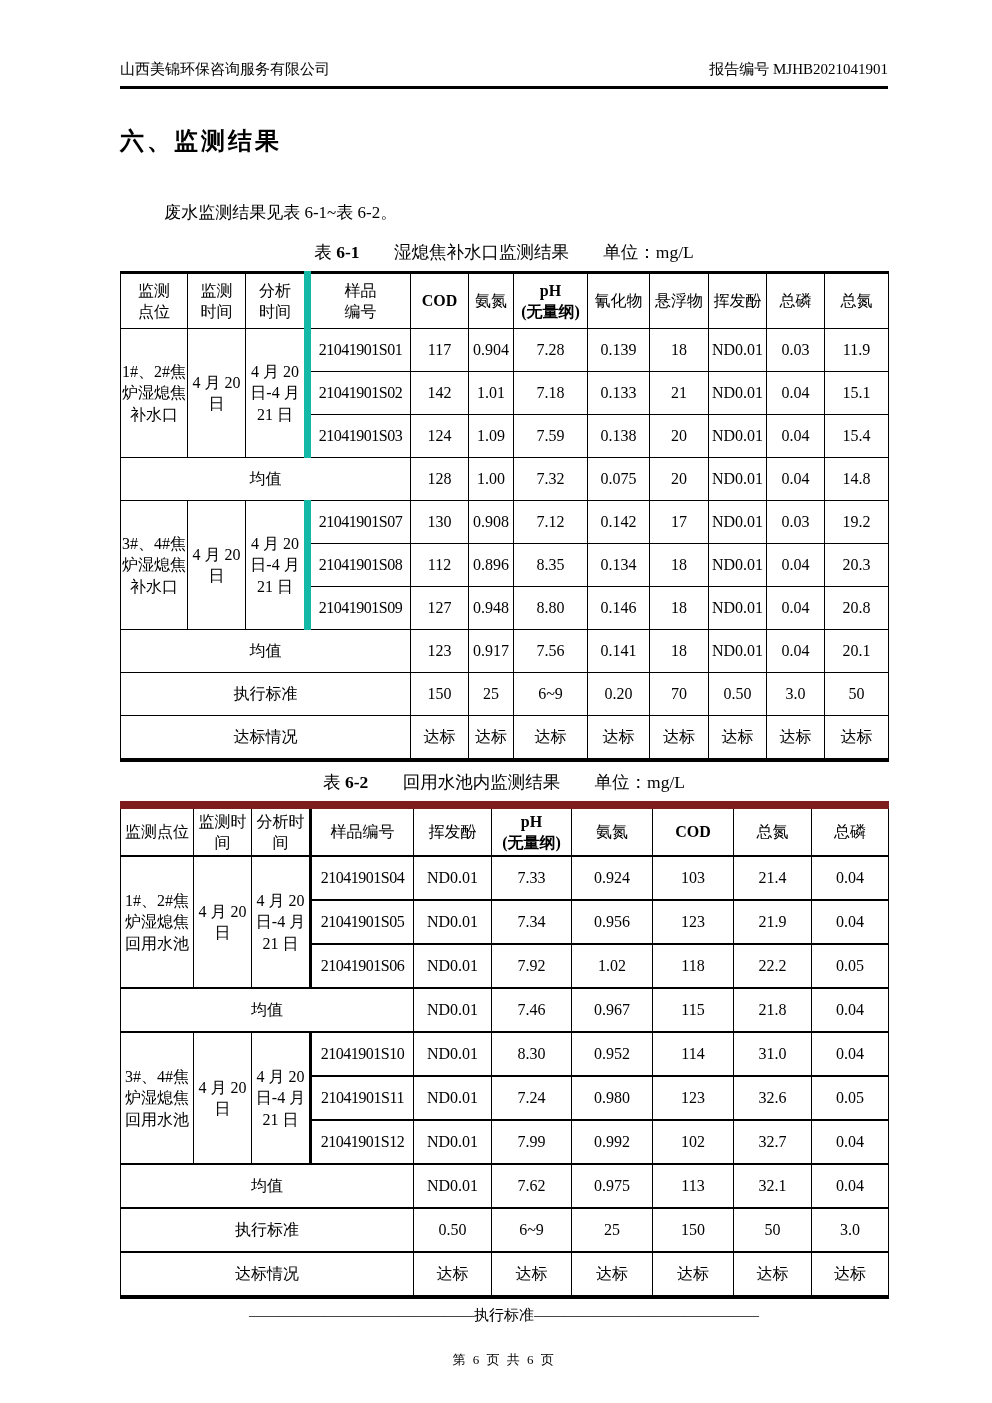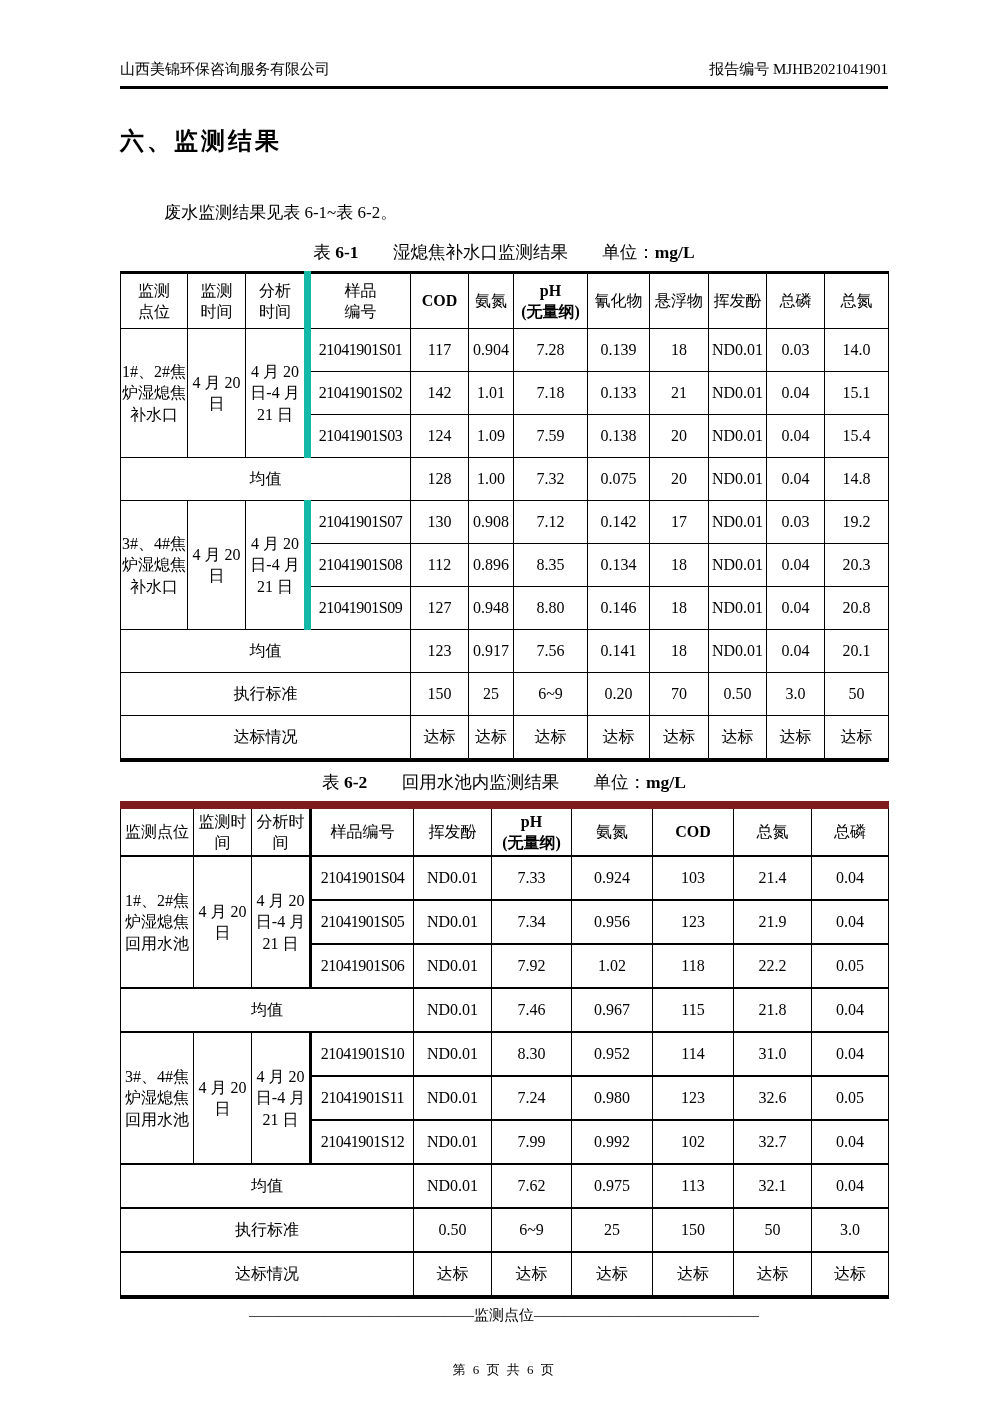"mg/L" .caption .cap-unit-val { font-weight: bold -> normal }
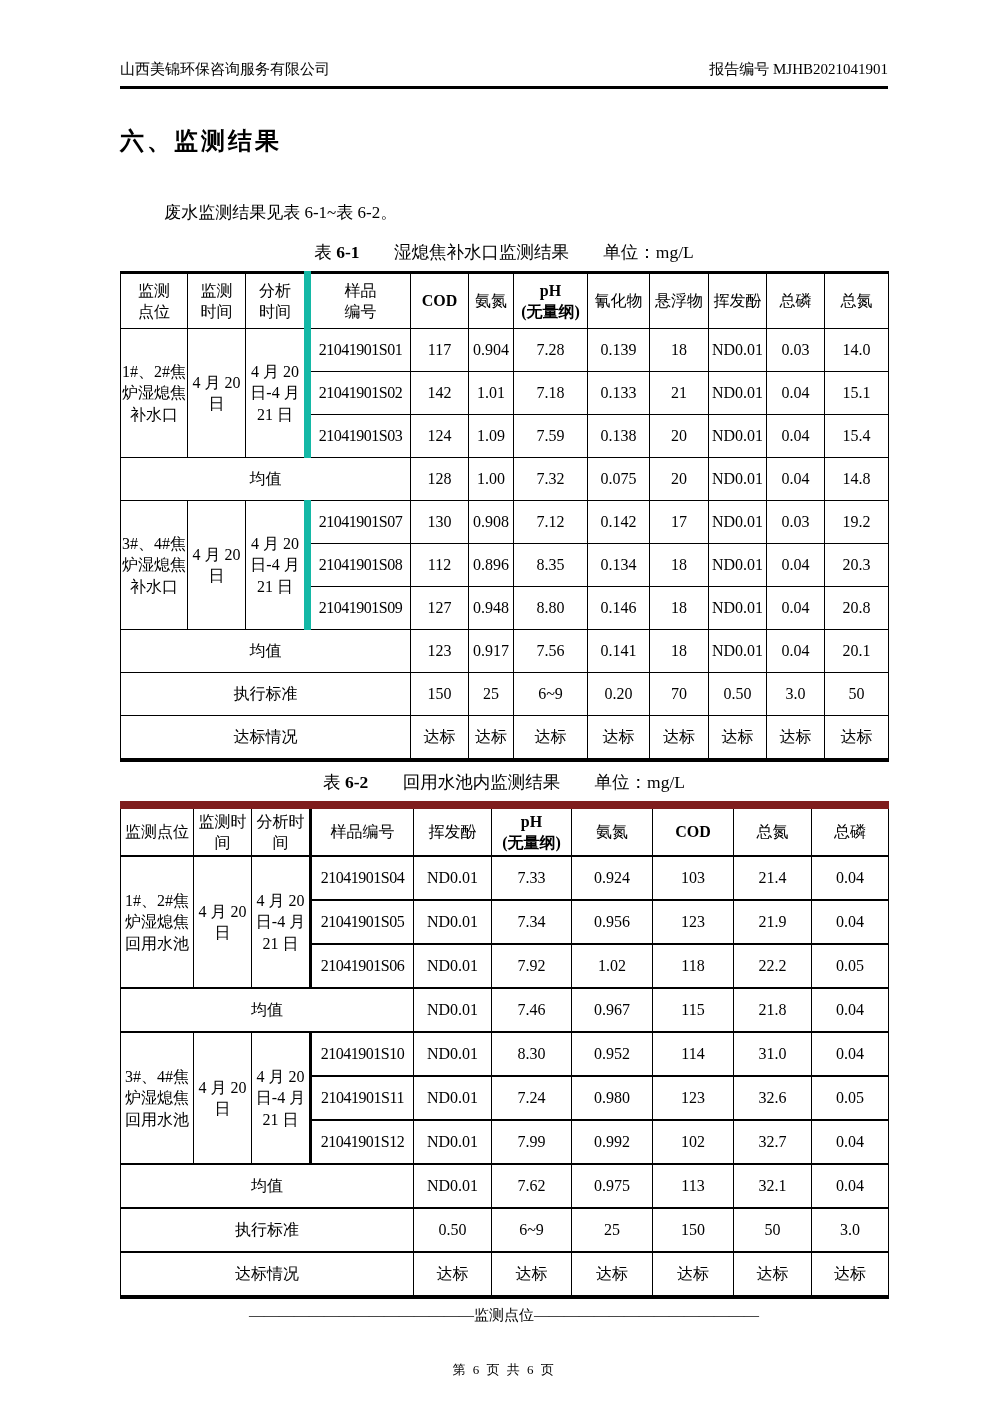"14.0" td { text: 14.0 -> 11.9 }
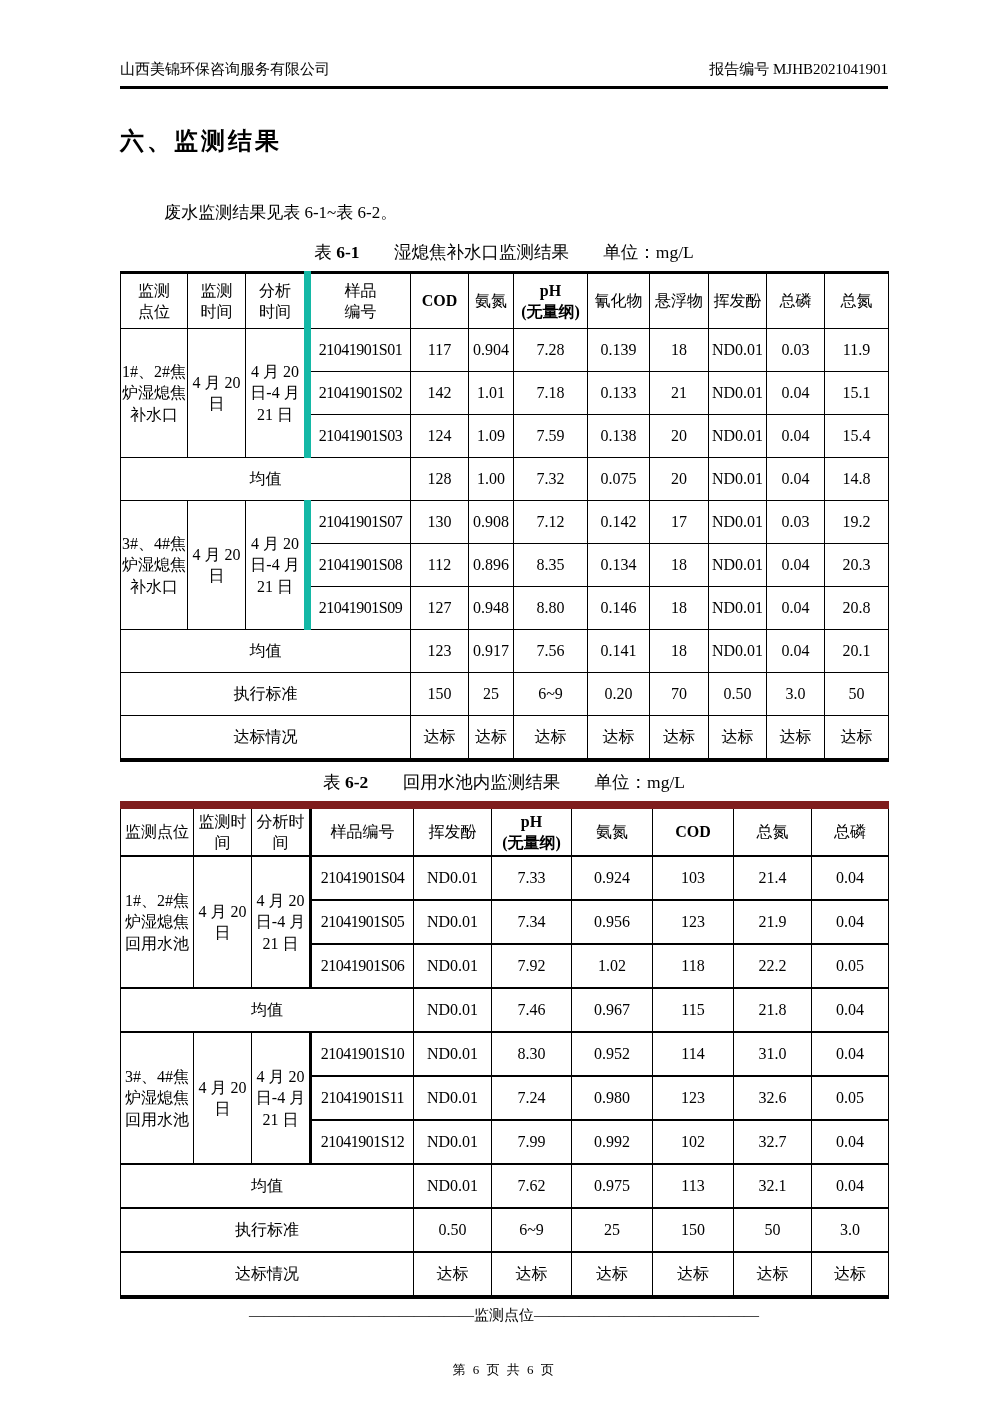"———————————————监测点位———————————————" div.blank-line { text: 监测点位 -> 执行标准 }
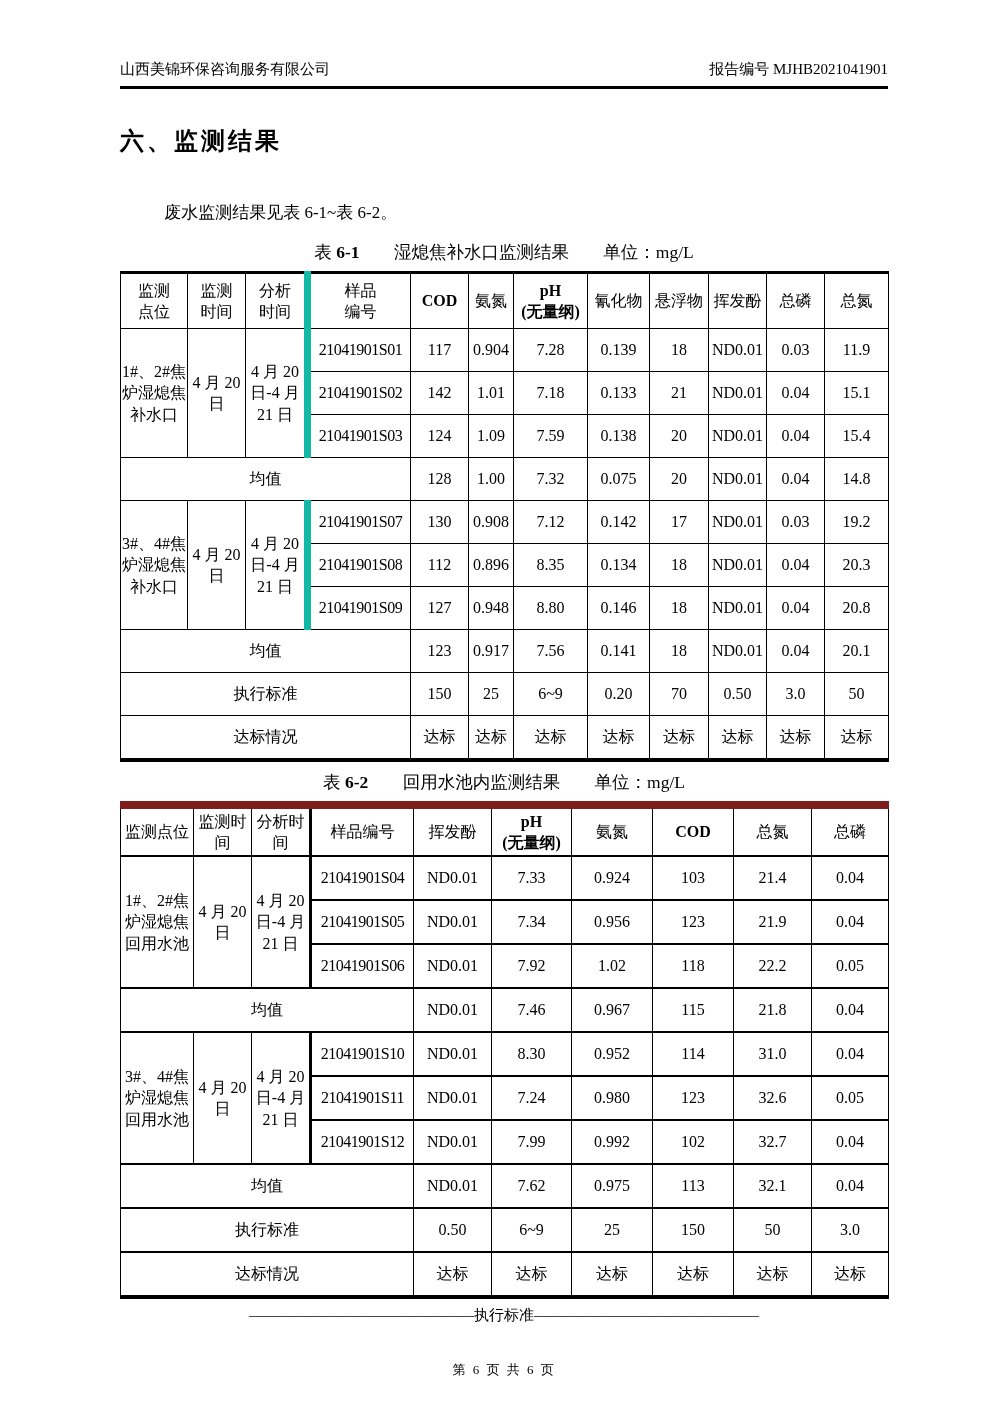"第 6 页 共 6" .page-footer { margin-top: 36px -> 26px }
